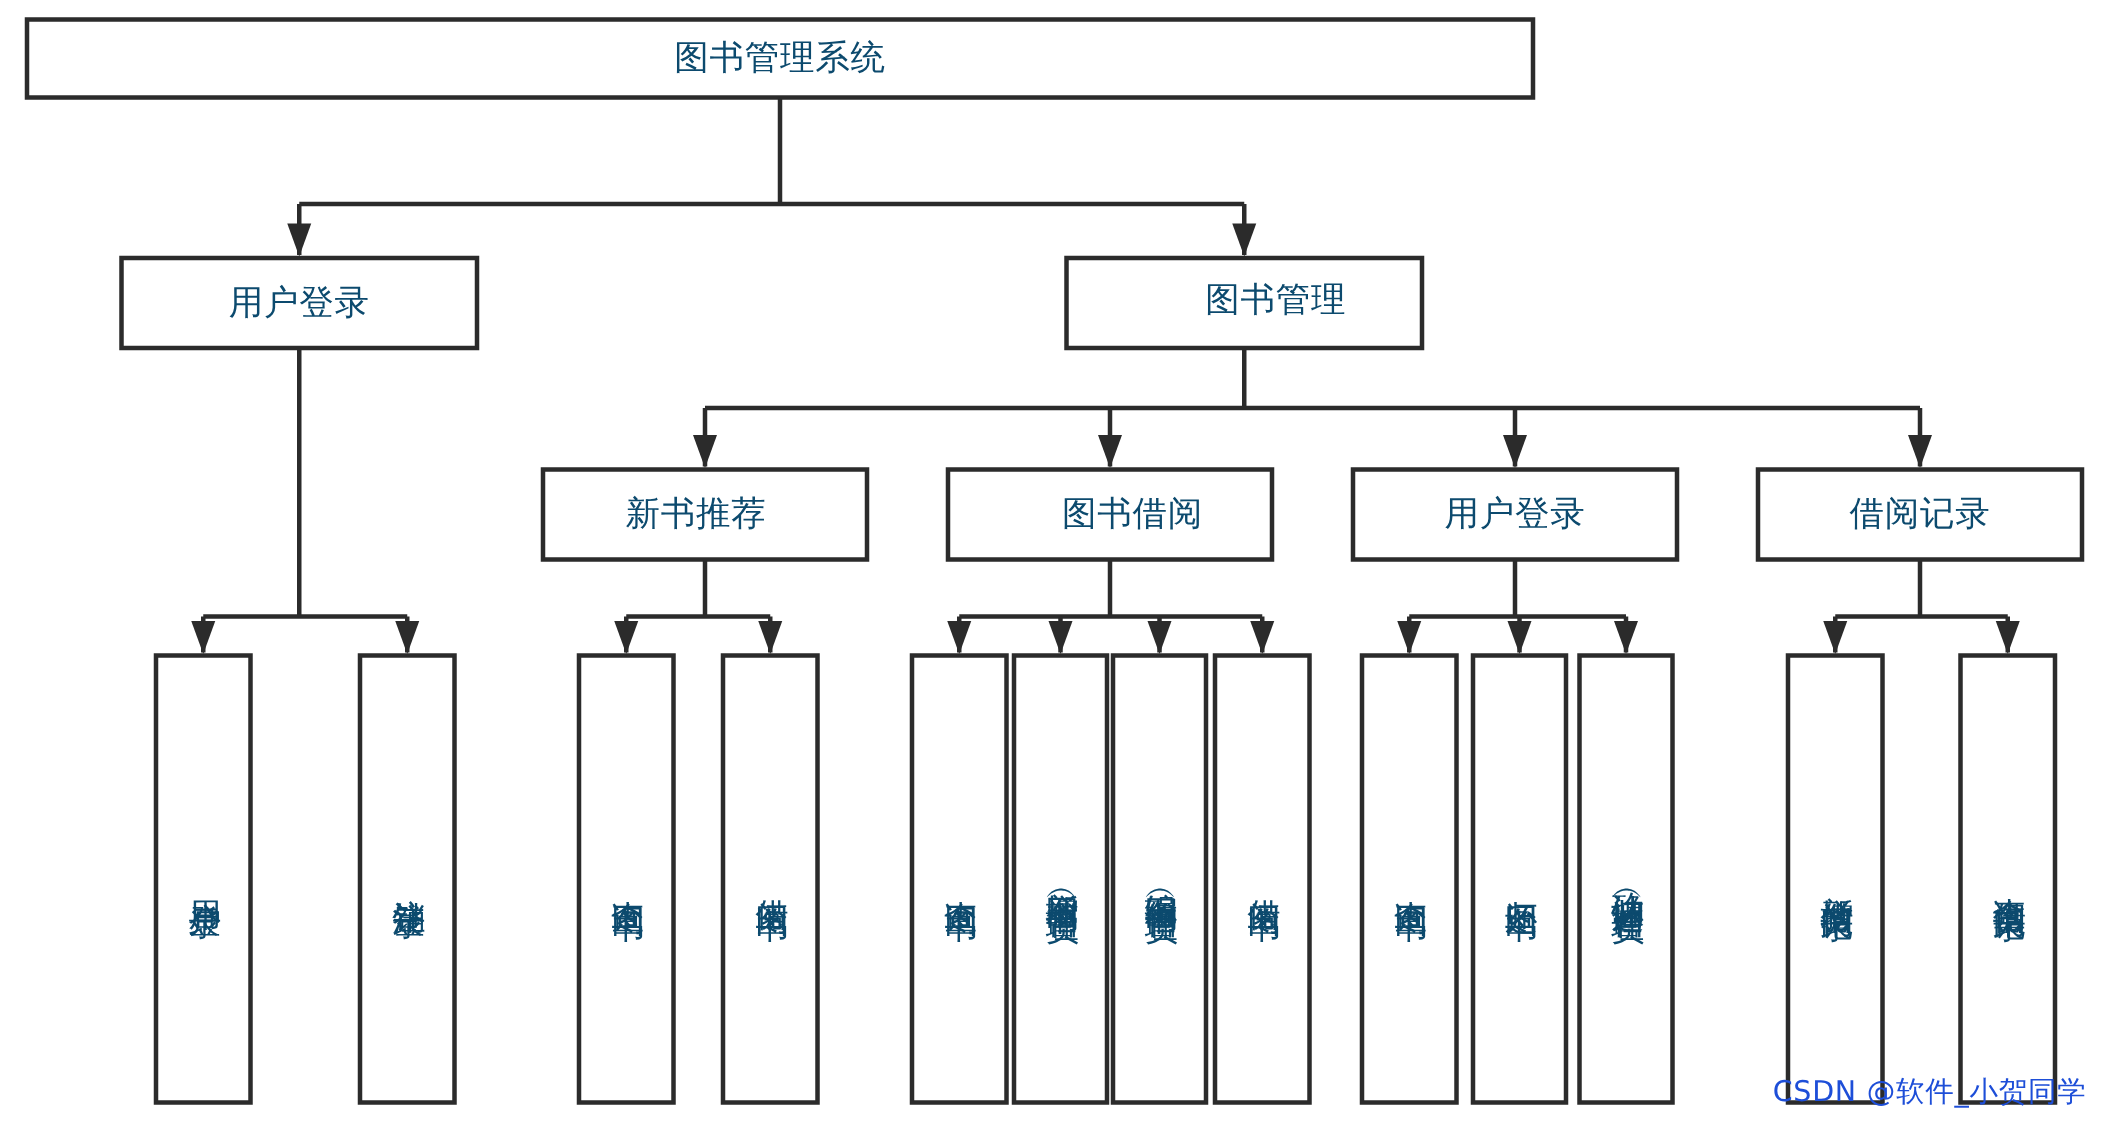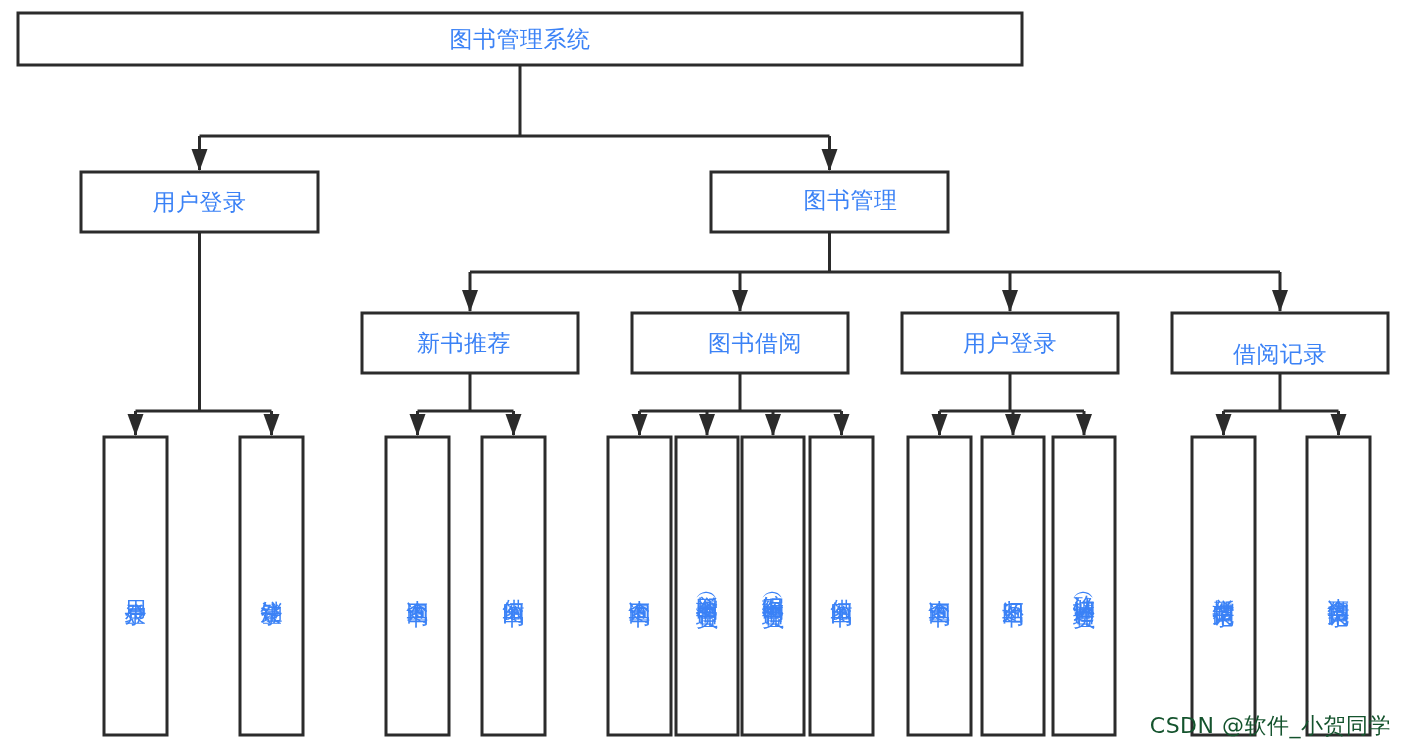"图书管理系统" .node-label { color: #3b82f6 -> #0c4a6e }
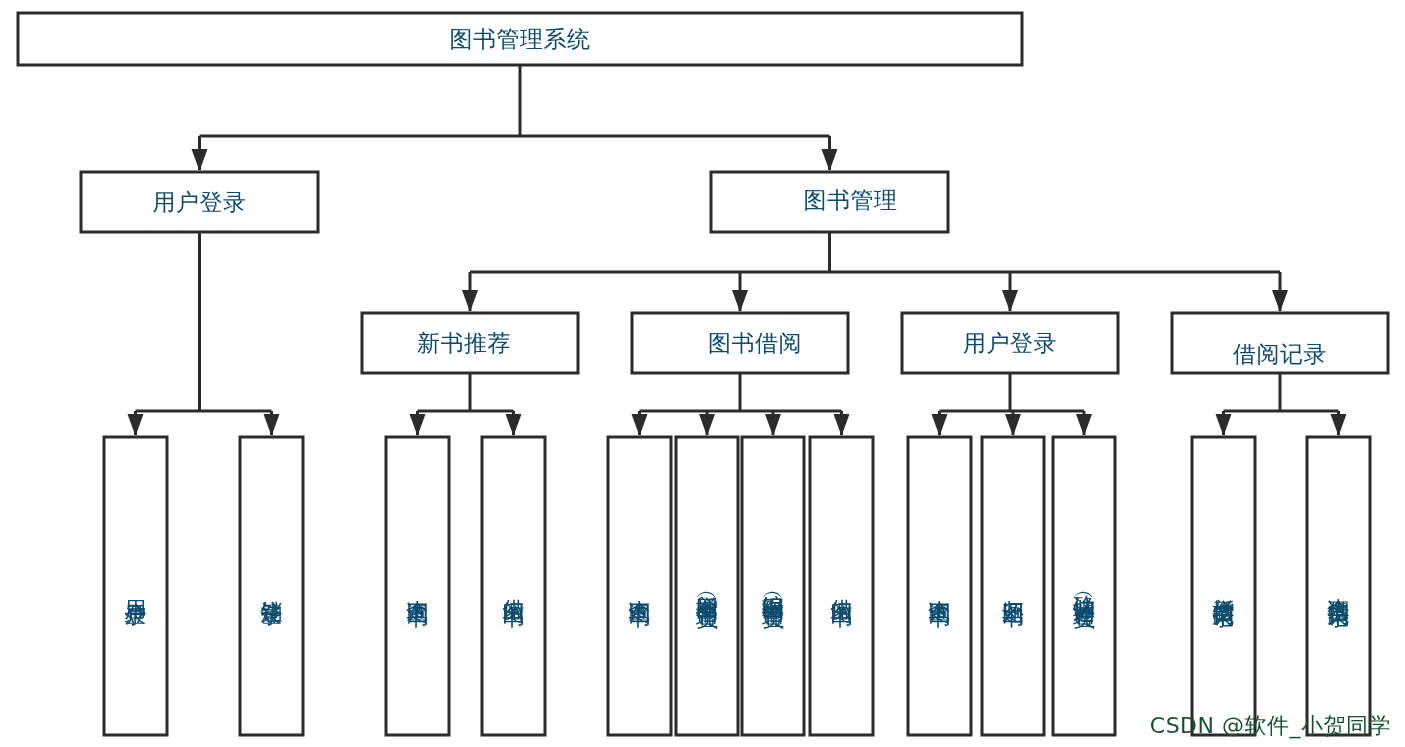"借阅记录" div.node-label { margin-top: 11px -> none }
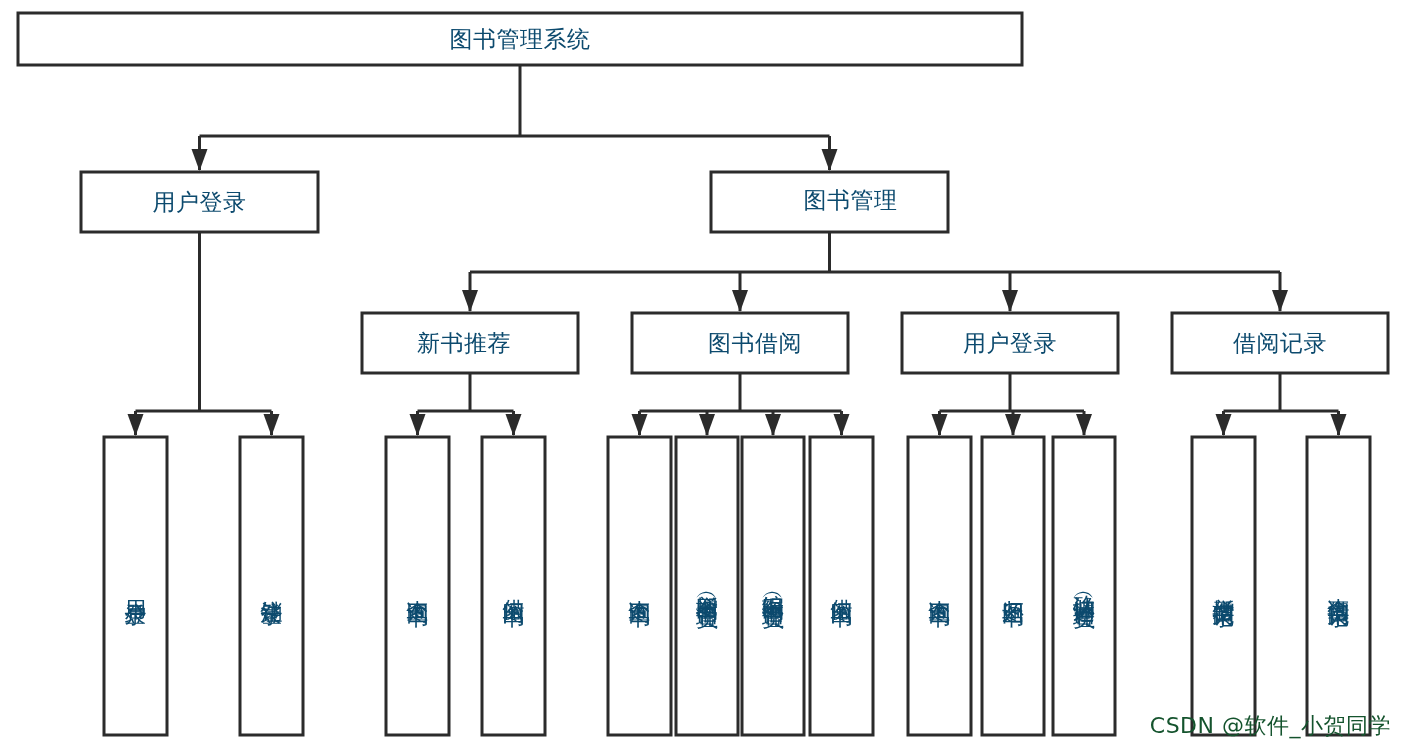"CSDN @软件_小贺同学" .watermark { color: #14532d -> #1d4ed8; font-size: 22px -> 19px }
